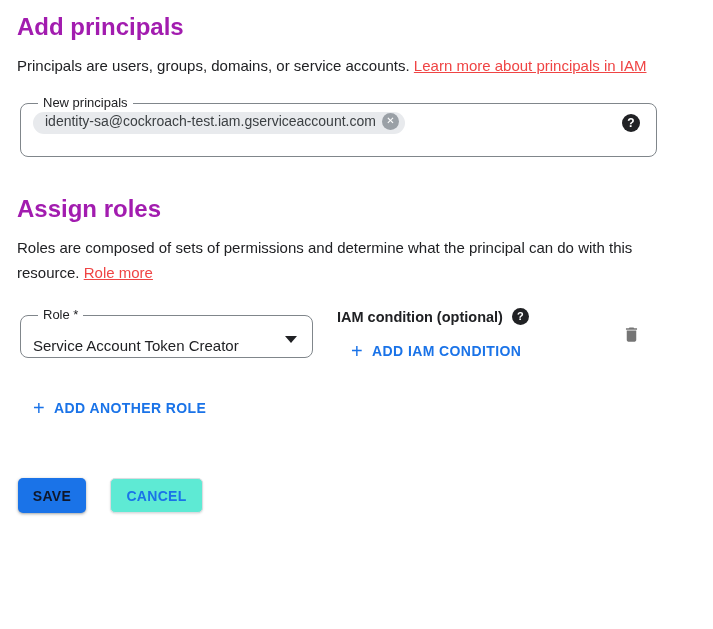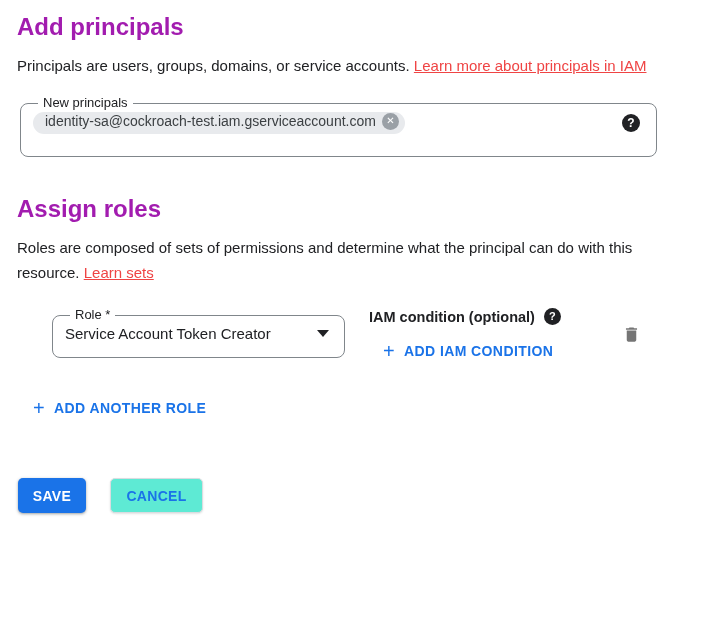"Learn sets" a.text-link { text: Learn sets -> Role more }
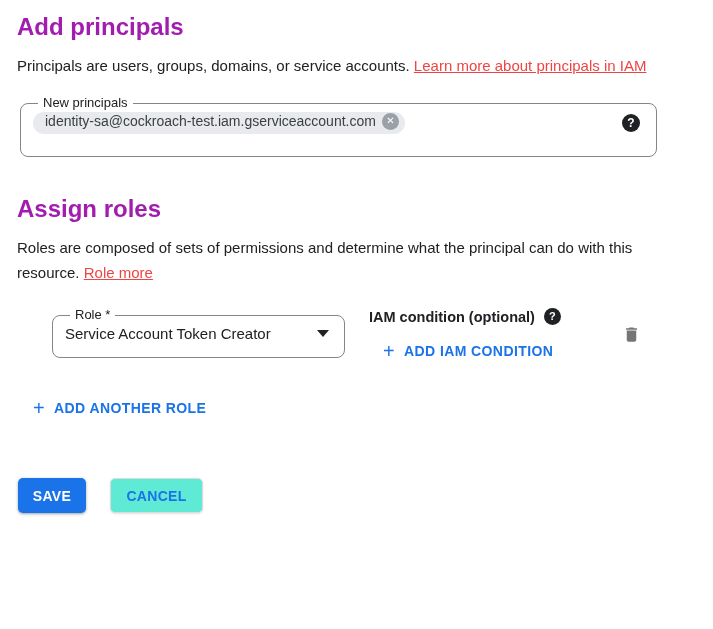"Role *" .roles-row { padding-left: 32px -> none }
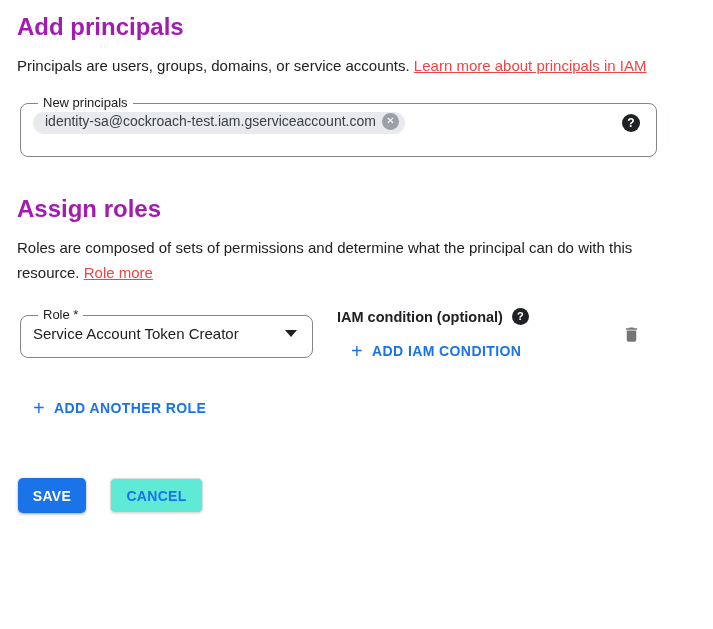"Service Account Token Creator" .role-value { margin-top: none -> 12px }
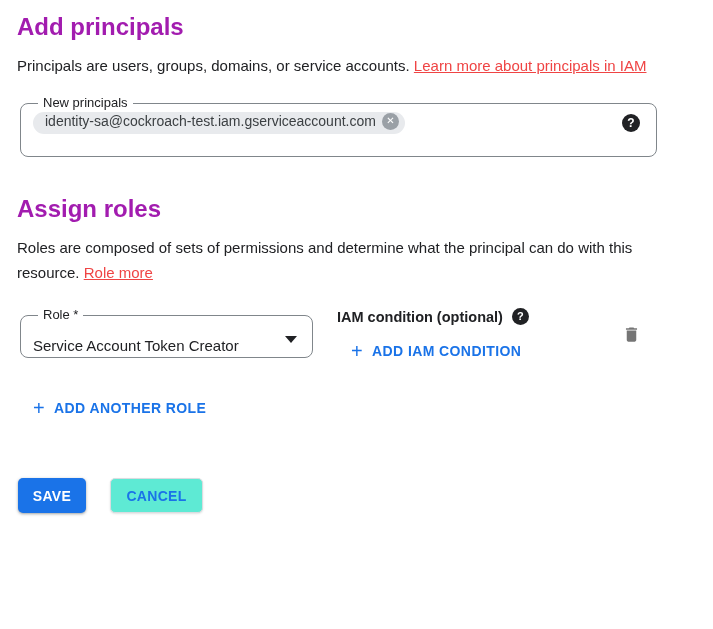"SAVE" #save-button { color: #ffffff -> #0f172a }
